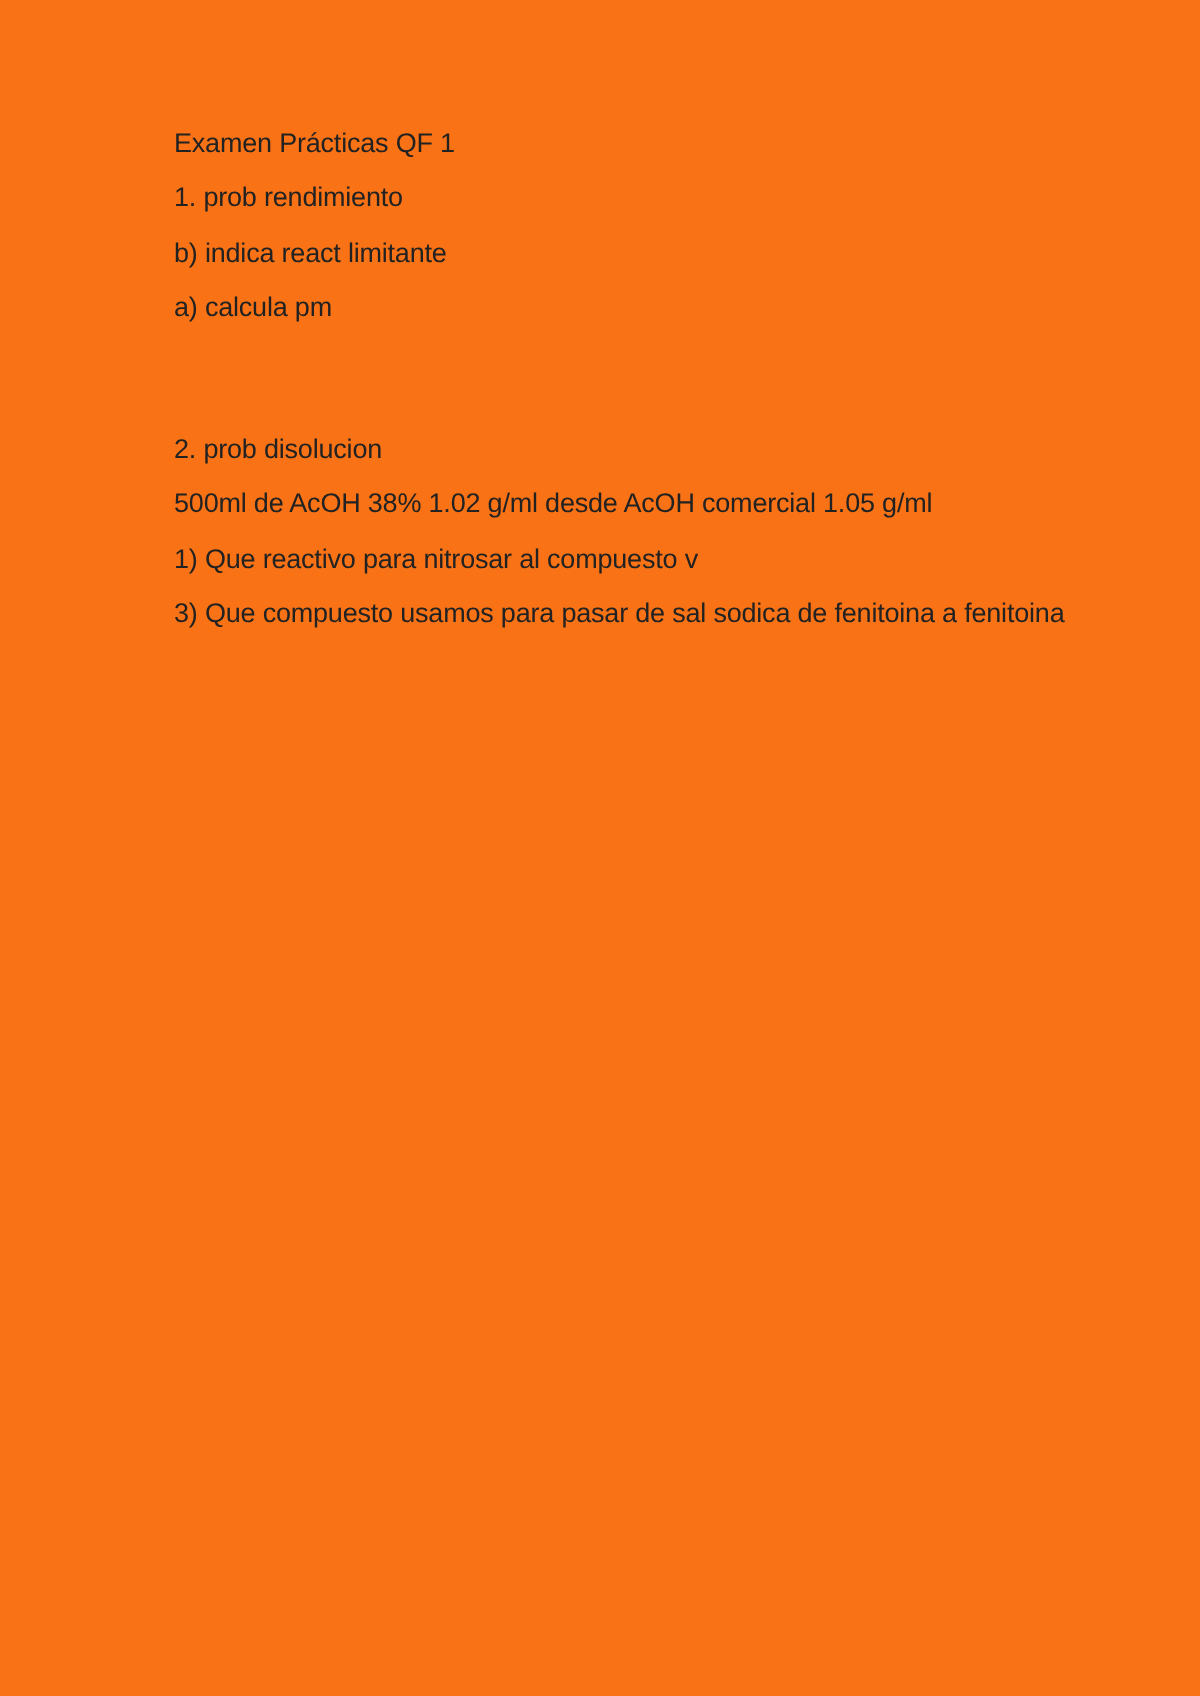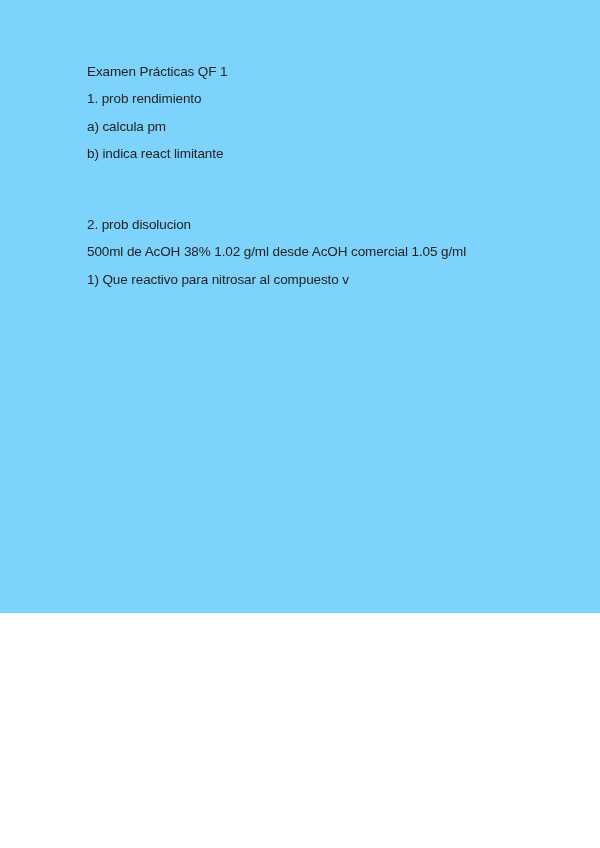"Examen Prácticas QF 1" .page { background: #7dd3fc -> #f97316; height: 613px -> 848px }
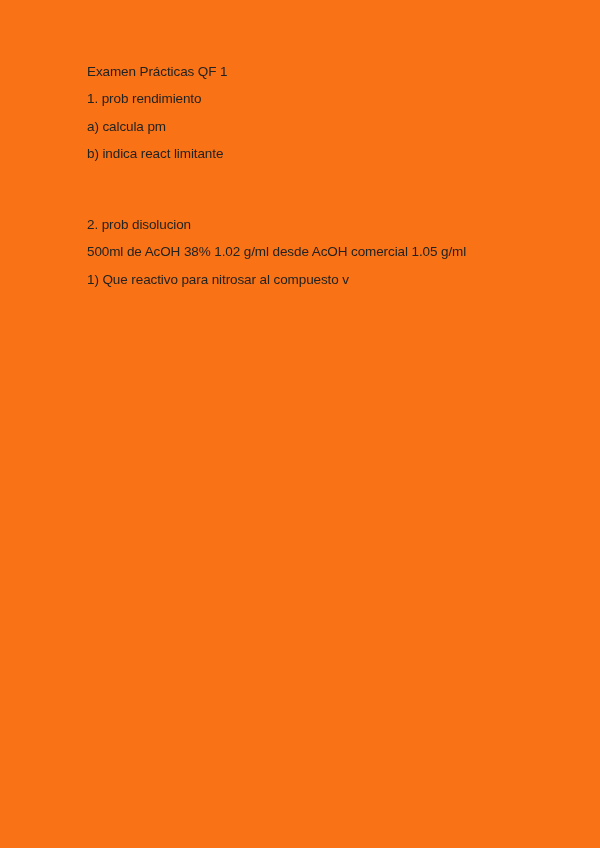"a) calcula pm" p.line { order: before "b) indica react limitante" -> after "b) indica react limitante" }
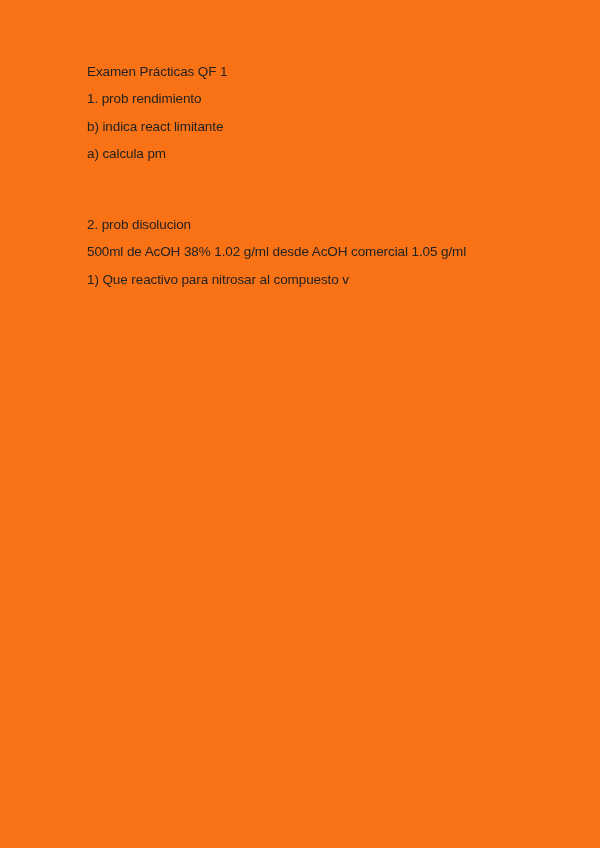"3) Que compuesto usamos para" p.line { html: none -> <p>3) Que compuesto usamos para pasar de sal sodica de fenitoina a fenitoina</p> }
